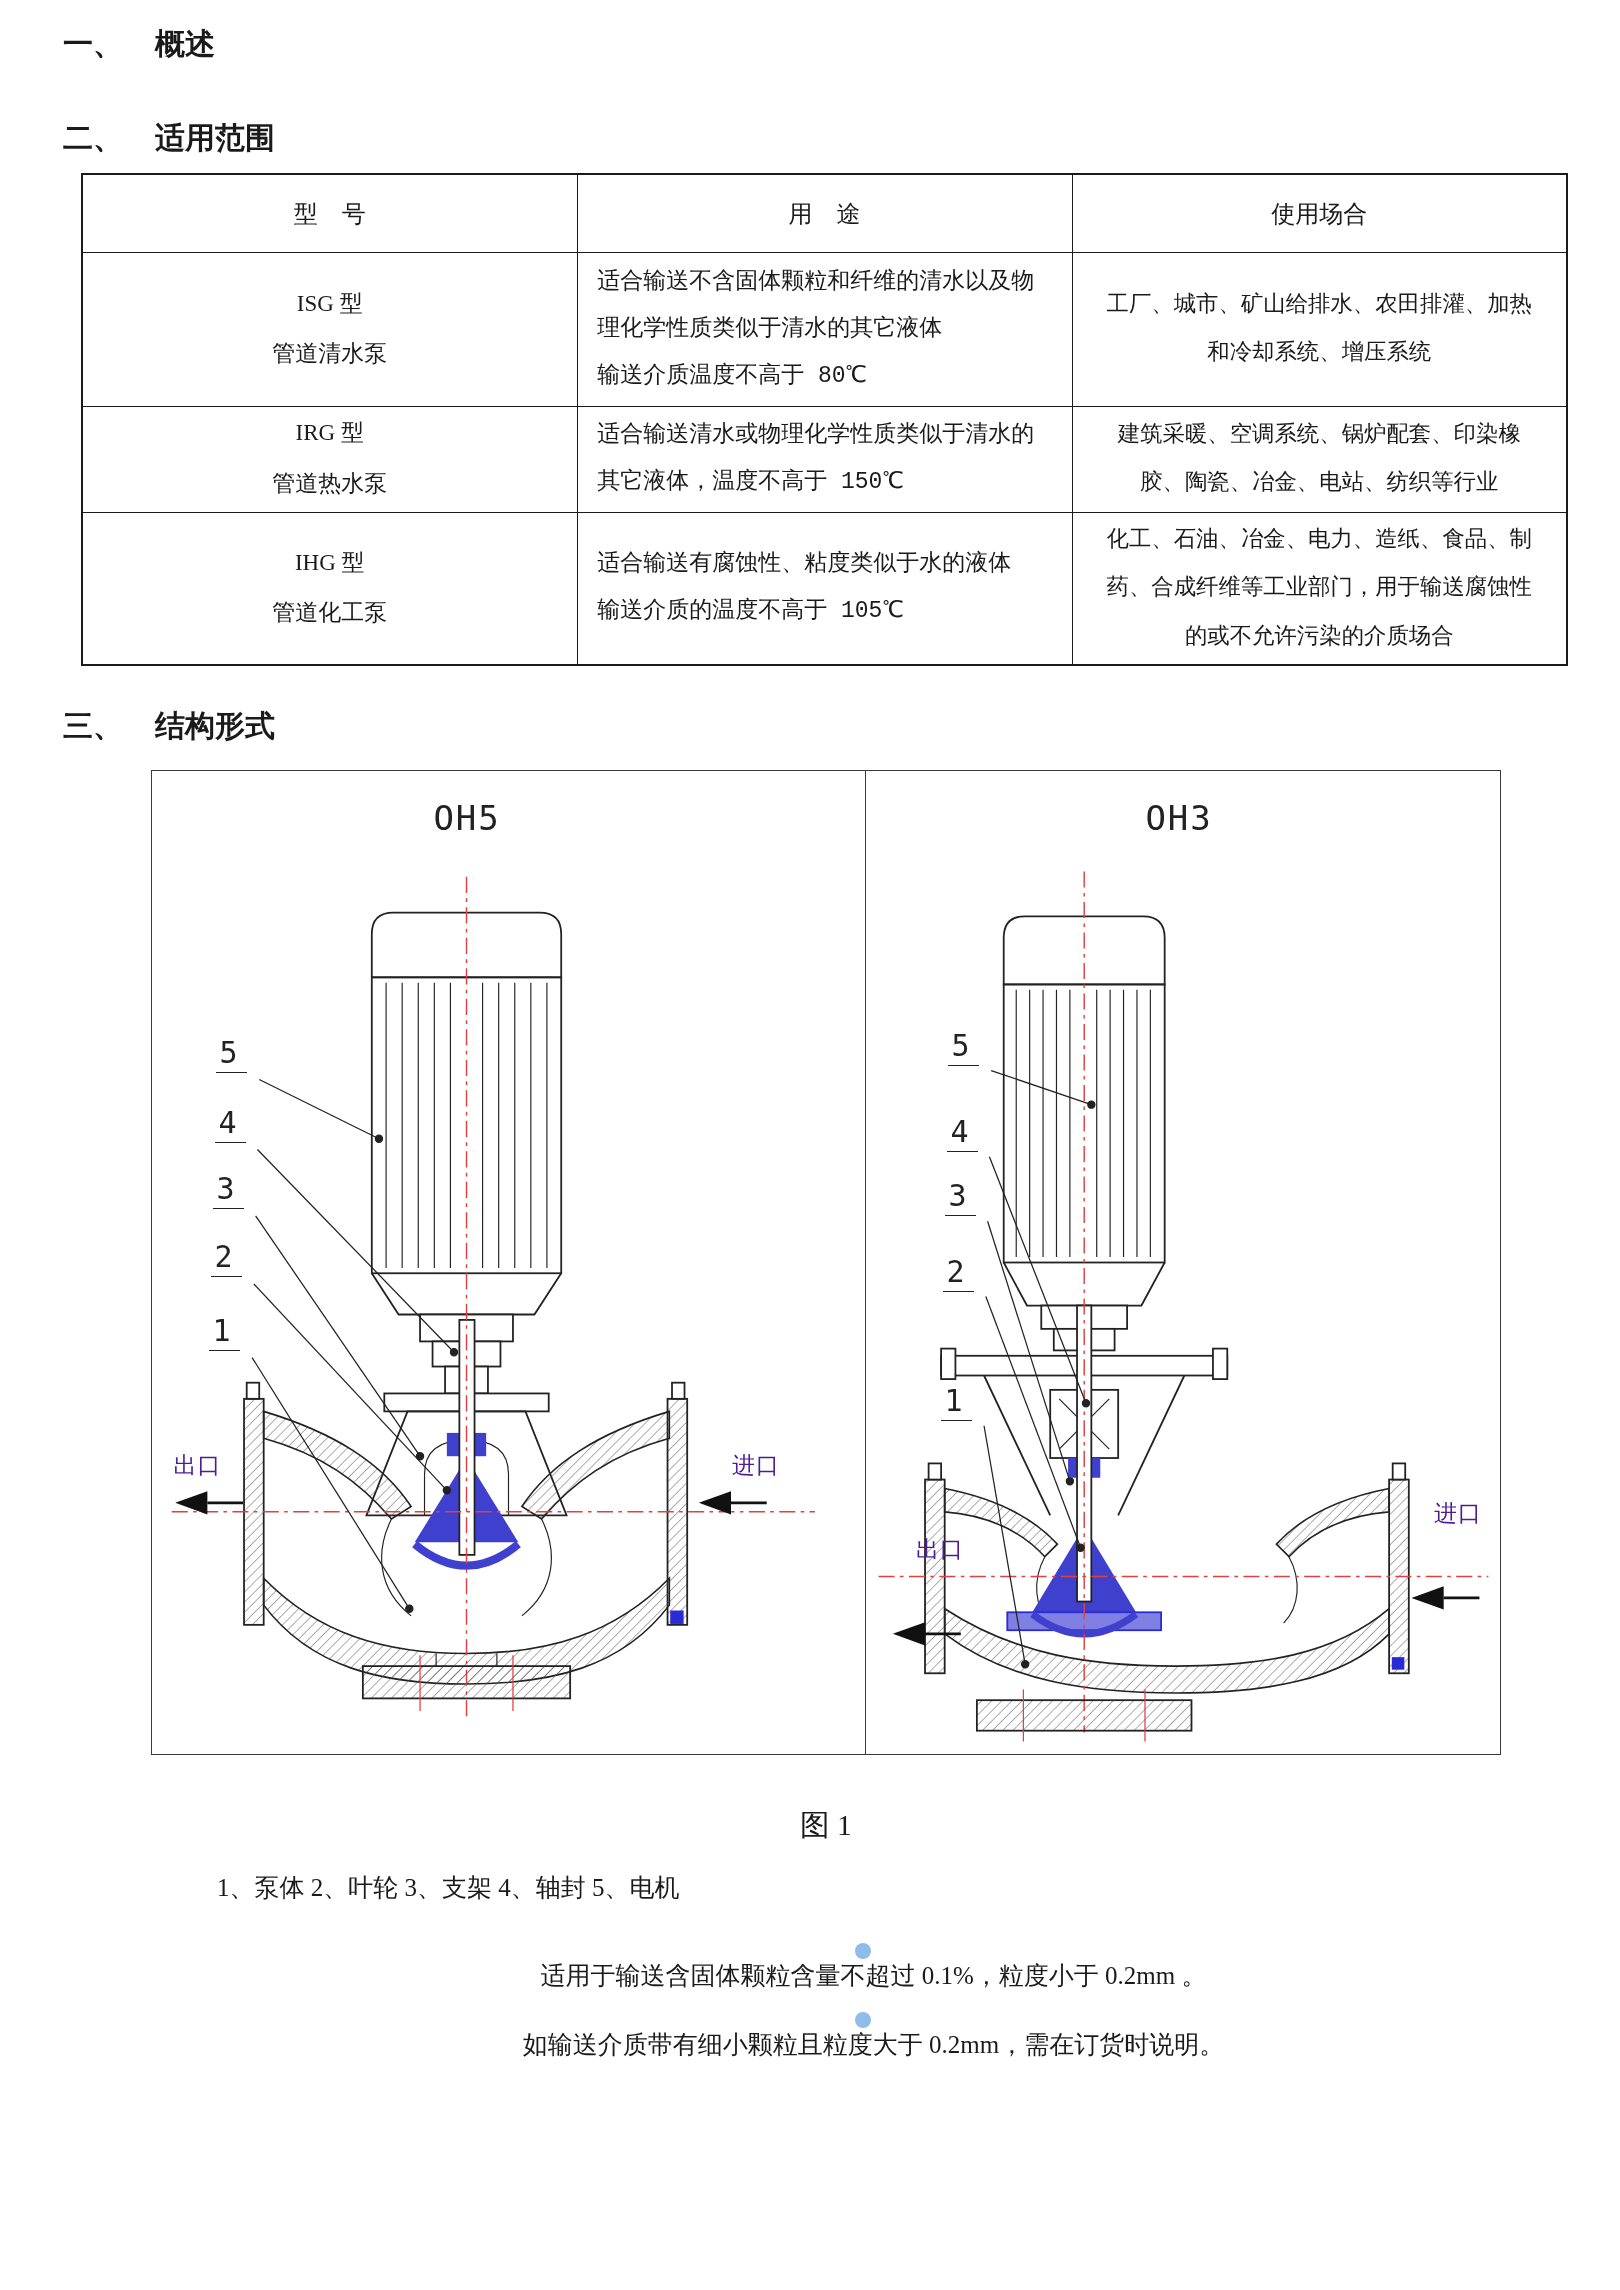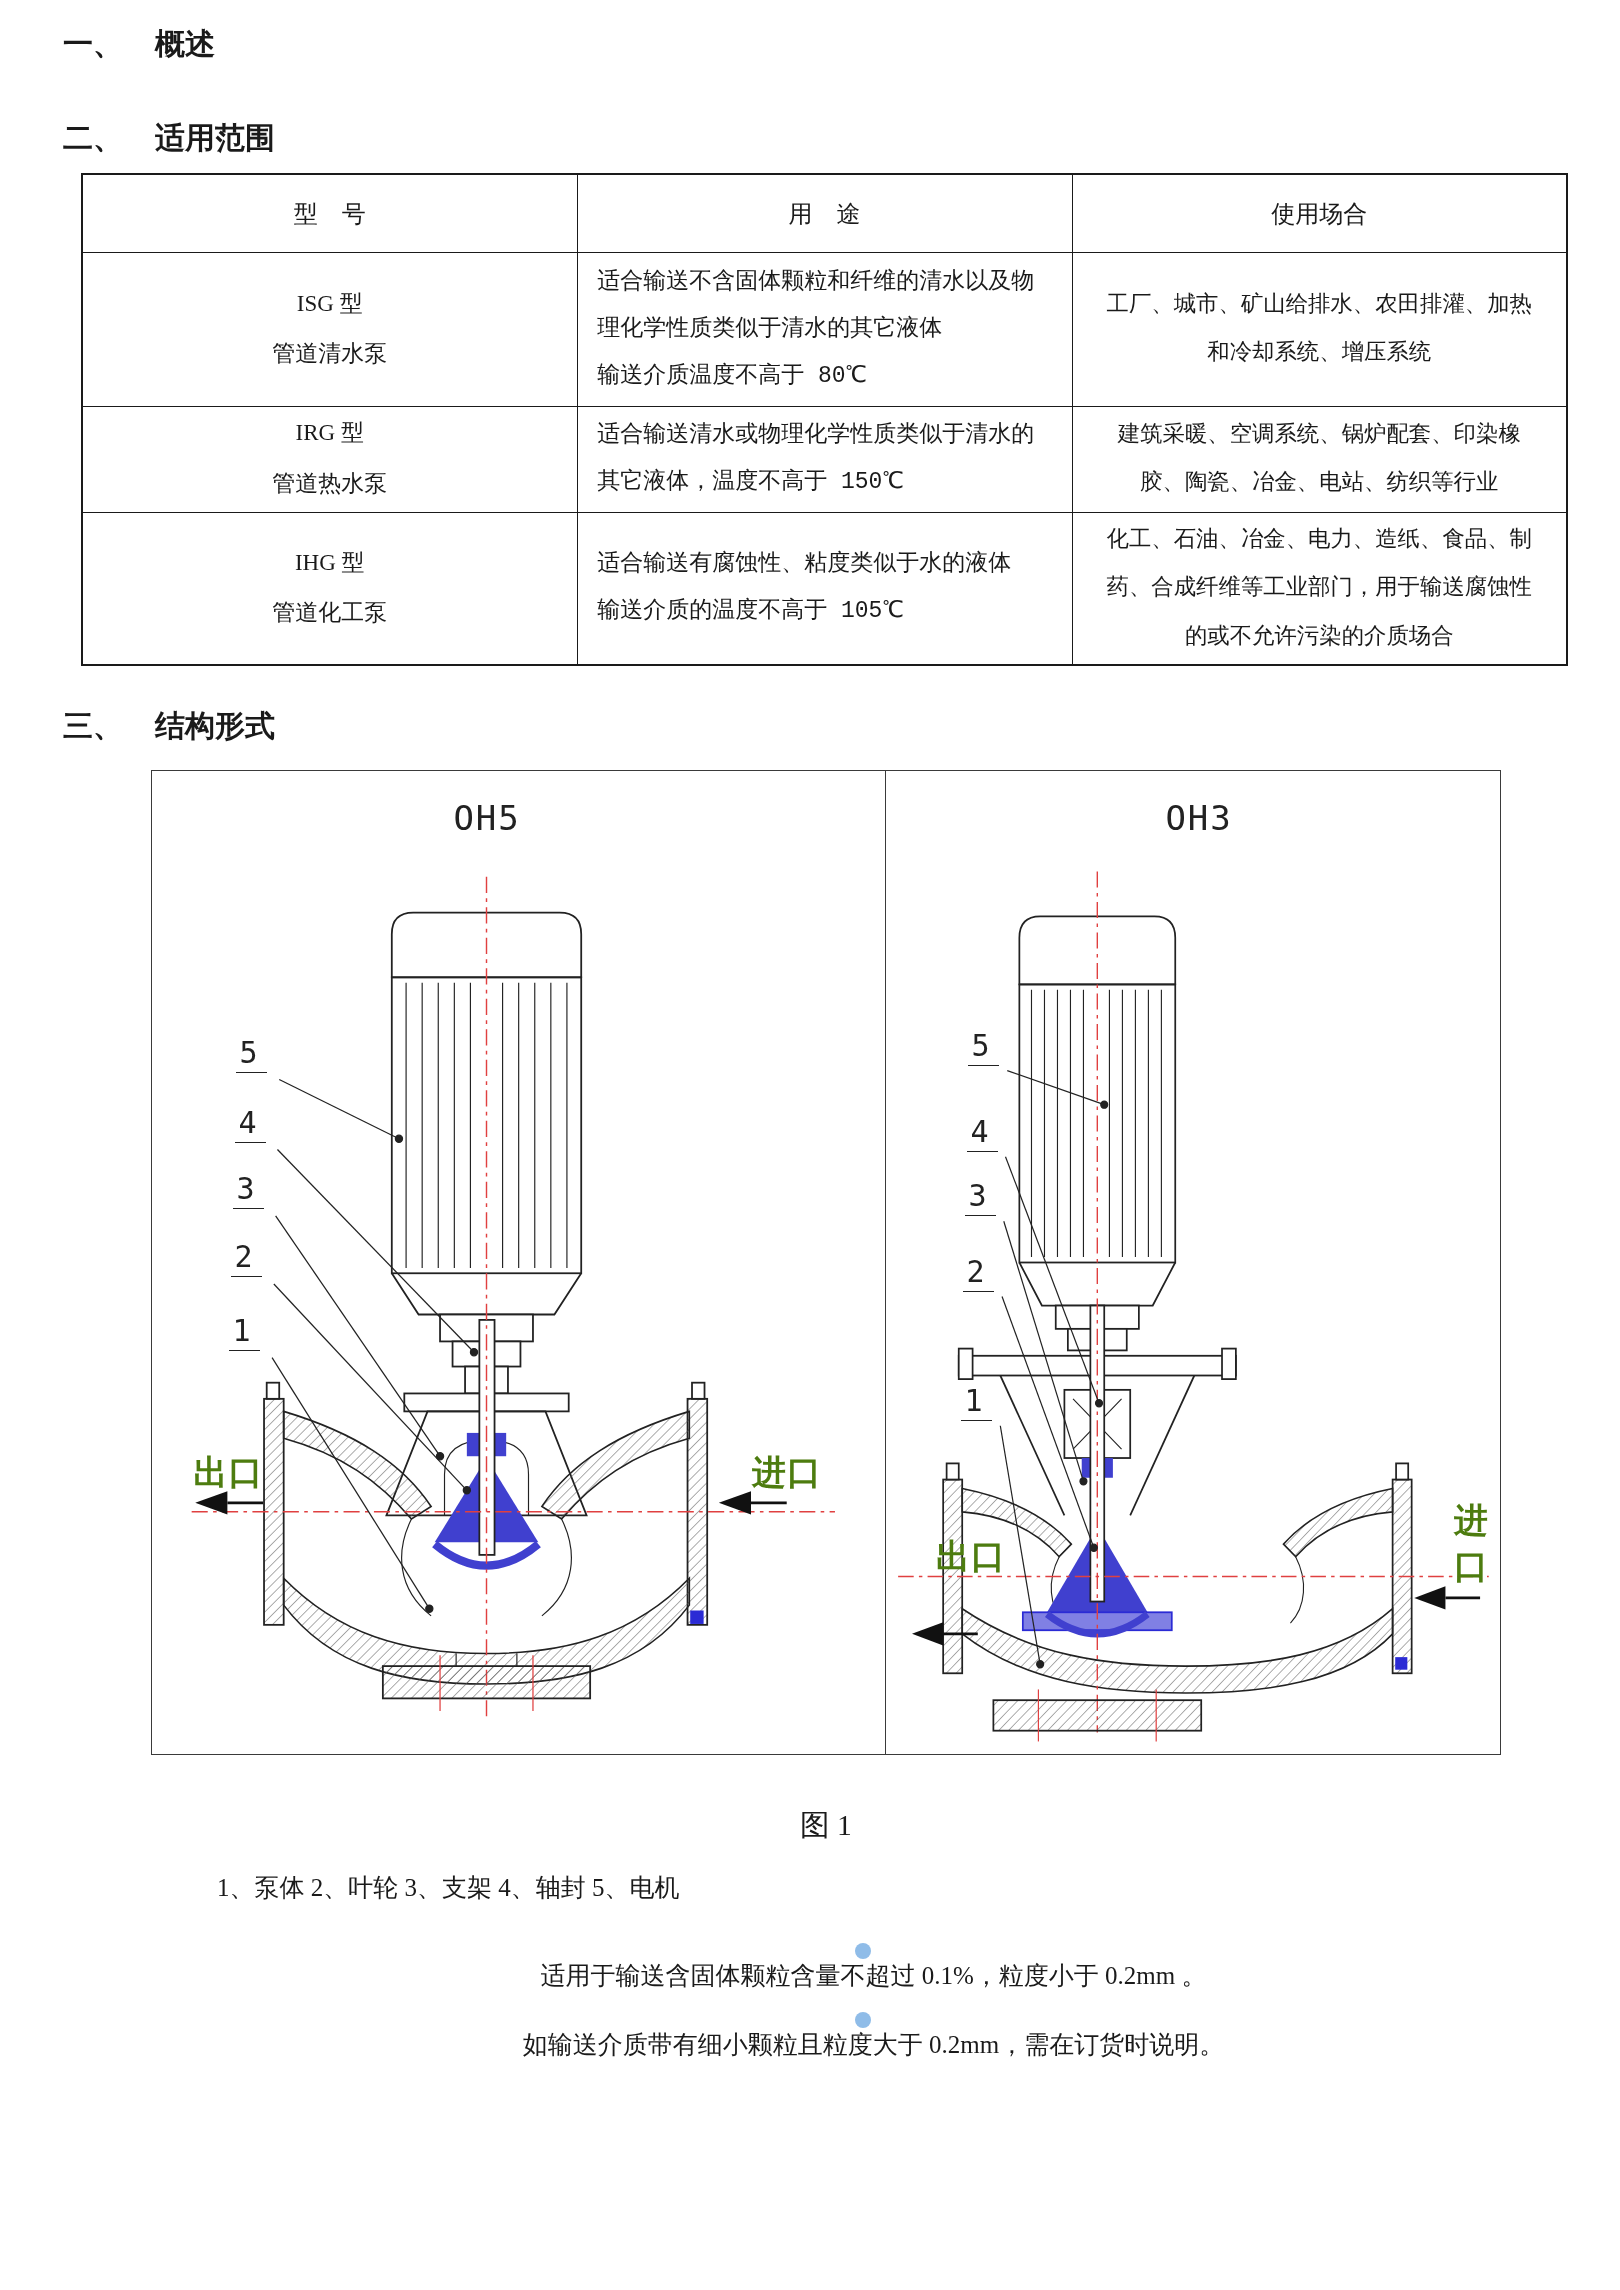"OH5" .figure { padding-left: 20px -> none }
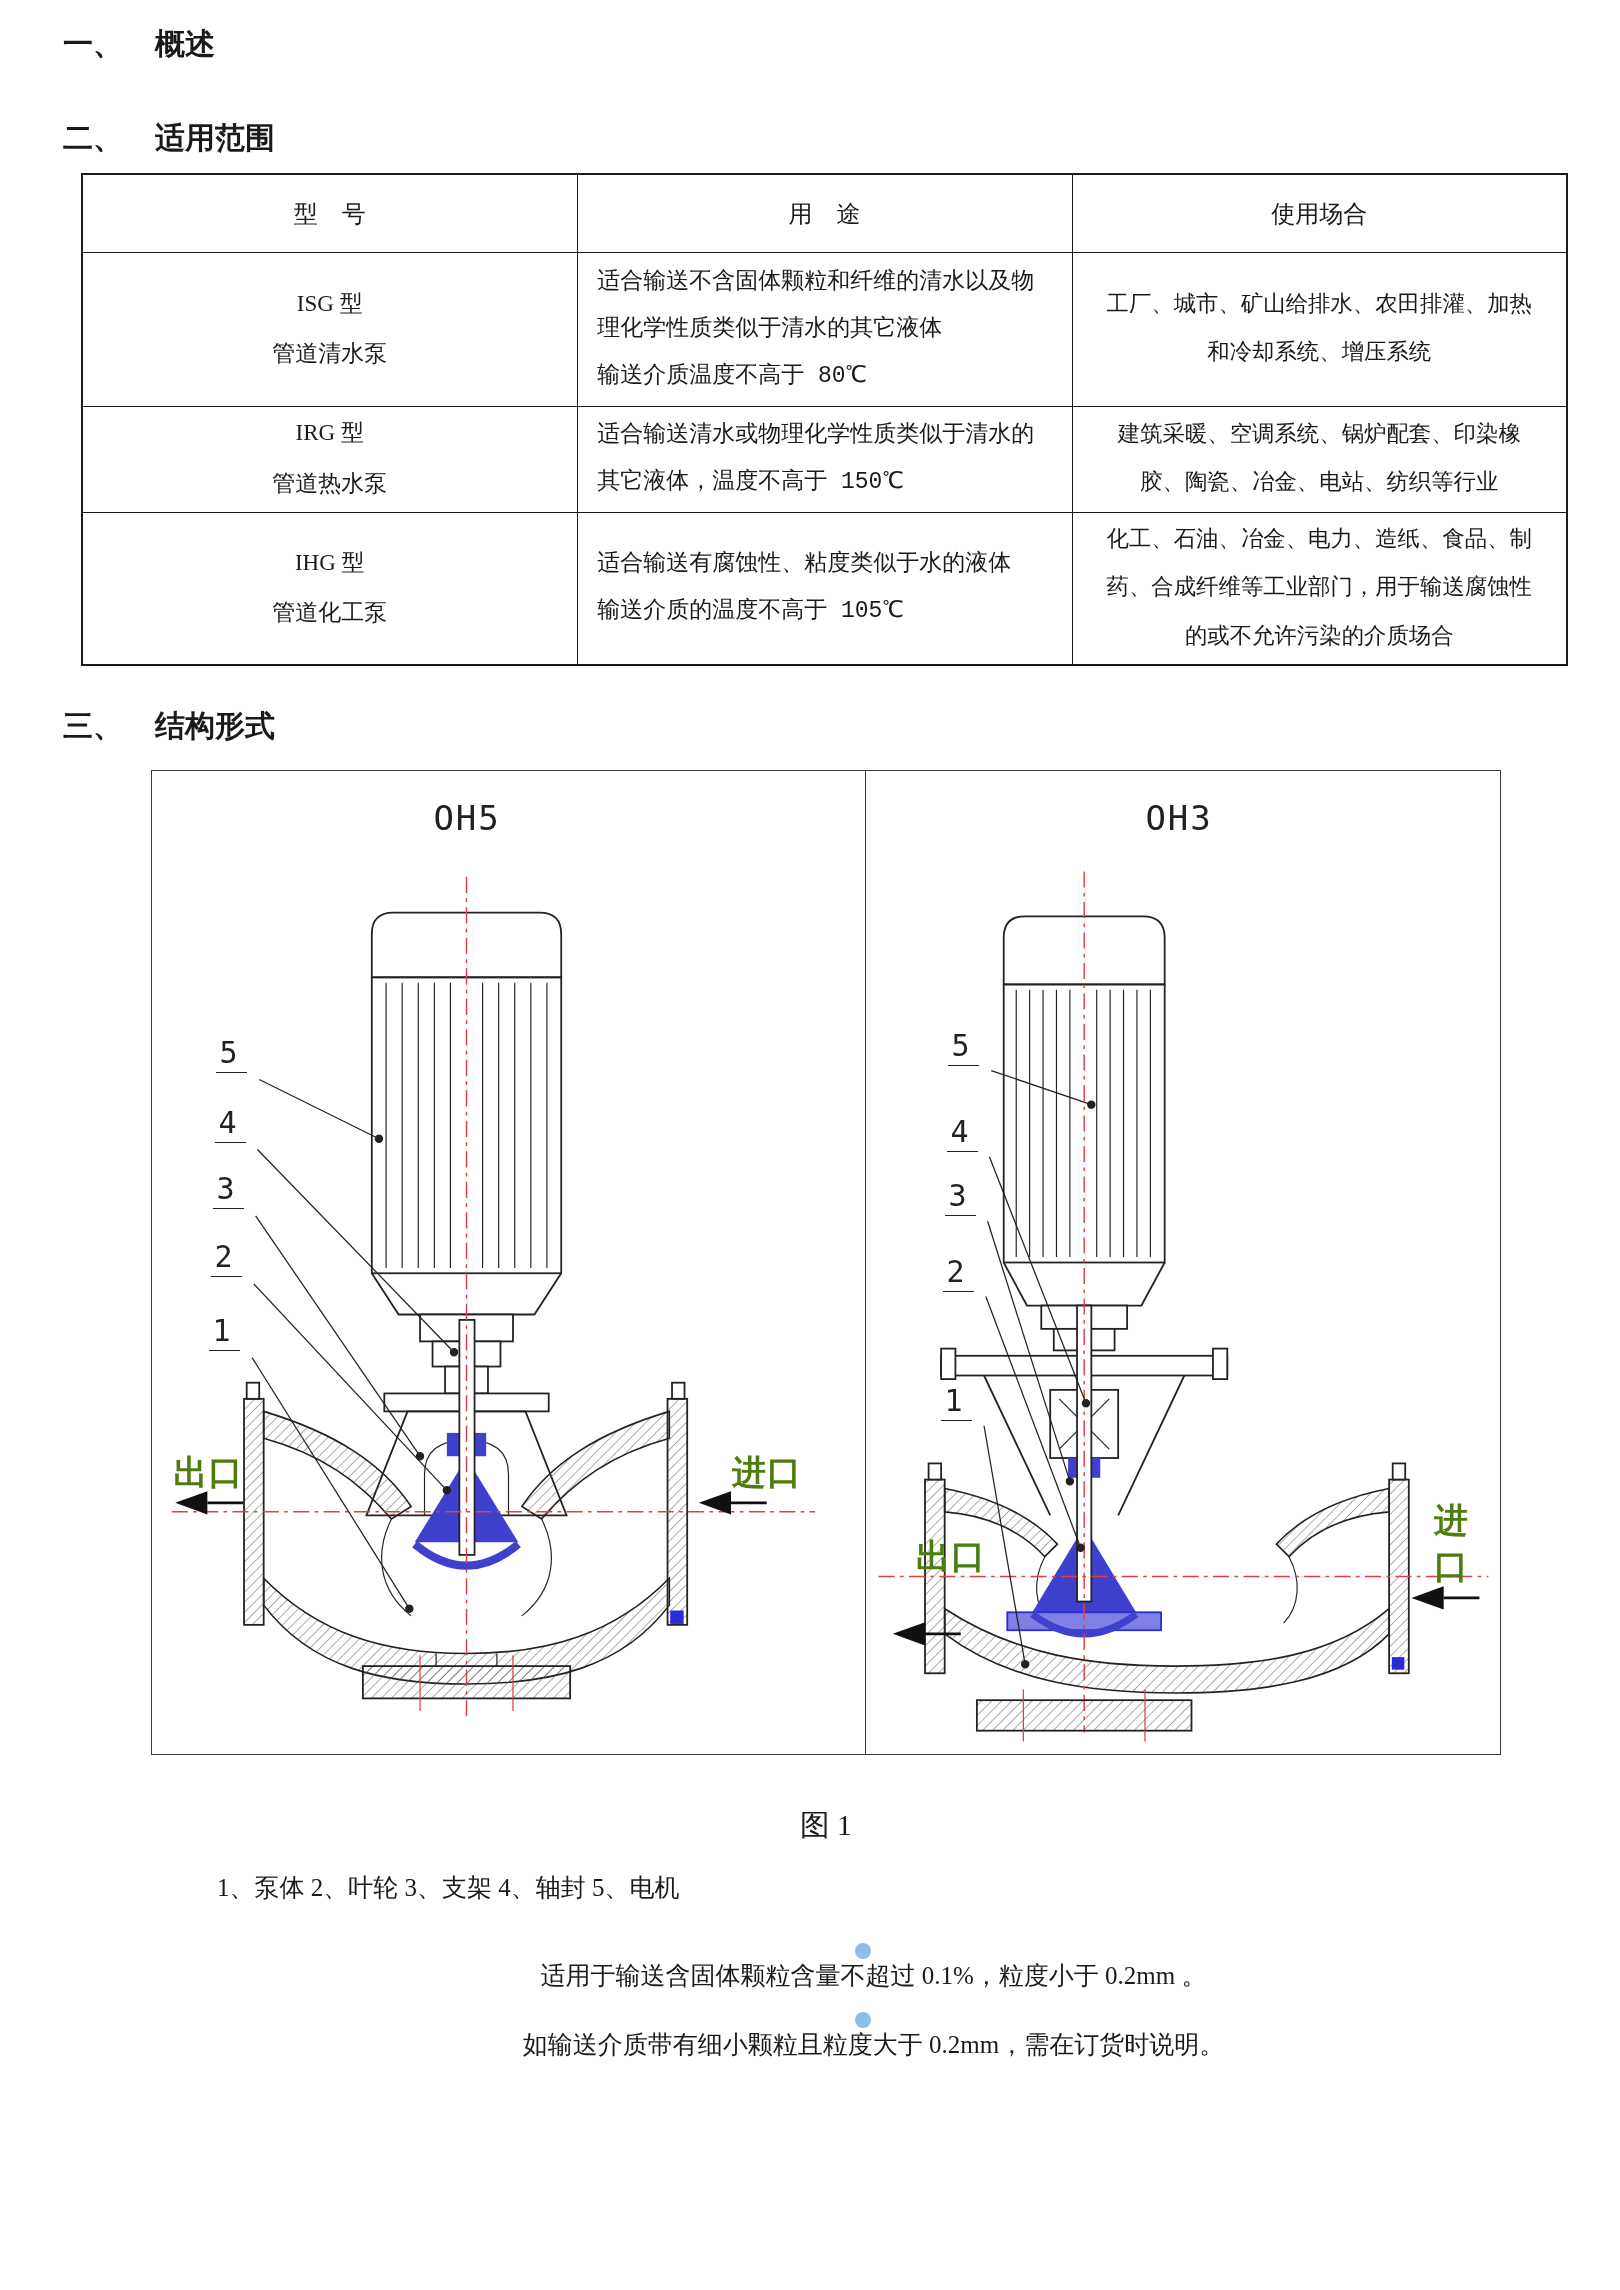"出口" .flow-label { color: #4d7c0f -> #4c1d95; font-size: 34px -> 23px; font-weight: bold -> normal }
